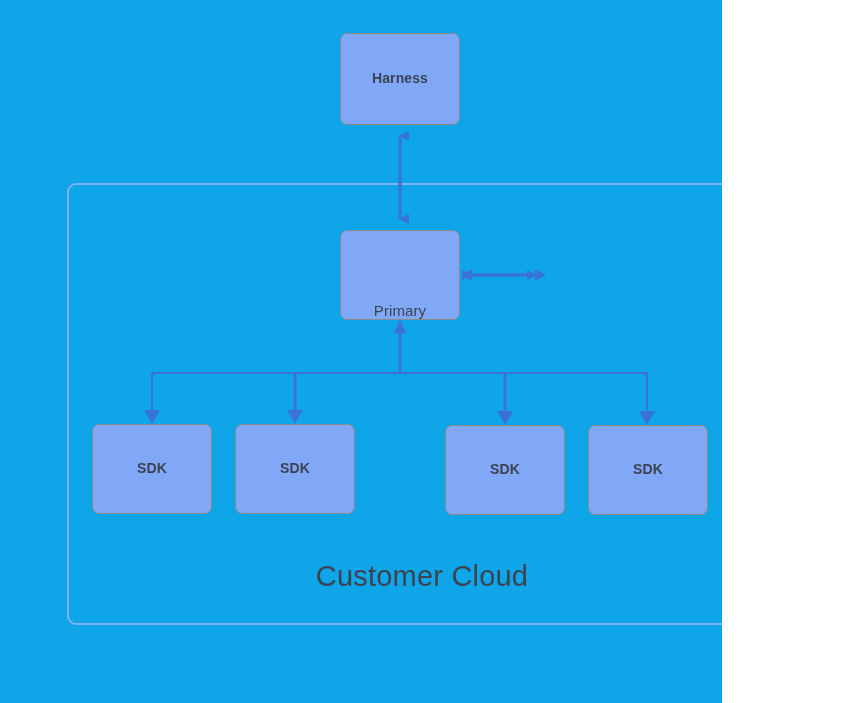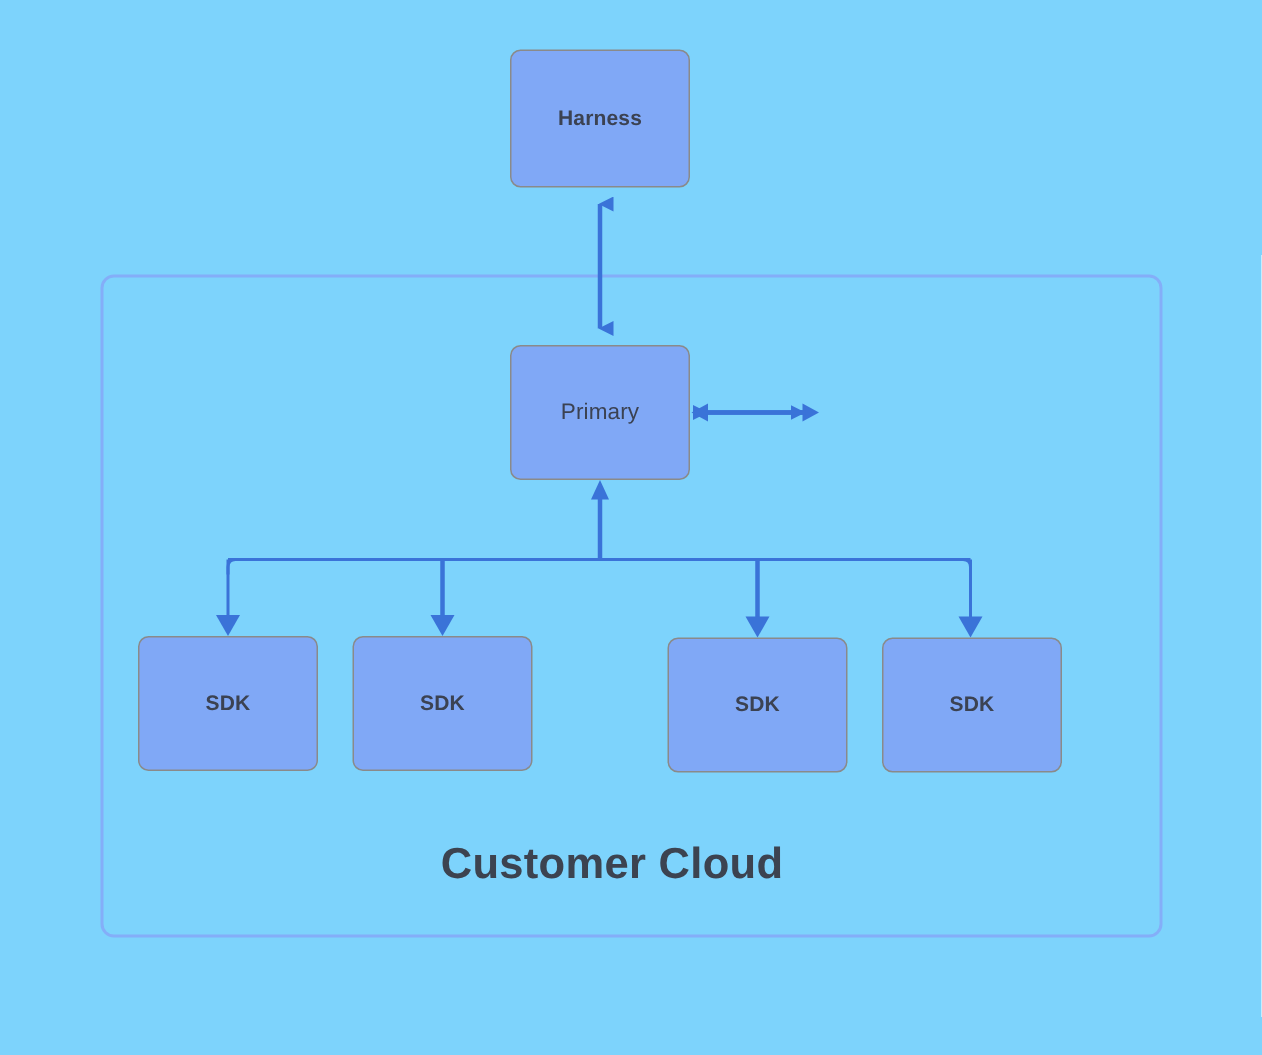"Harness" #canvas { background: #7dd3fc -> #0ea5e9; width: 841px -> 722px }
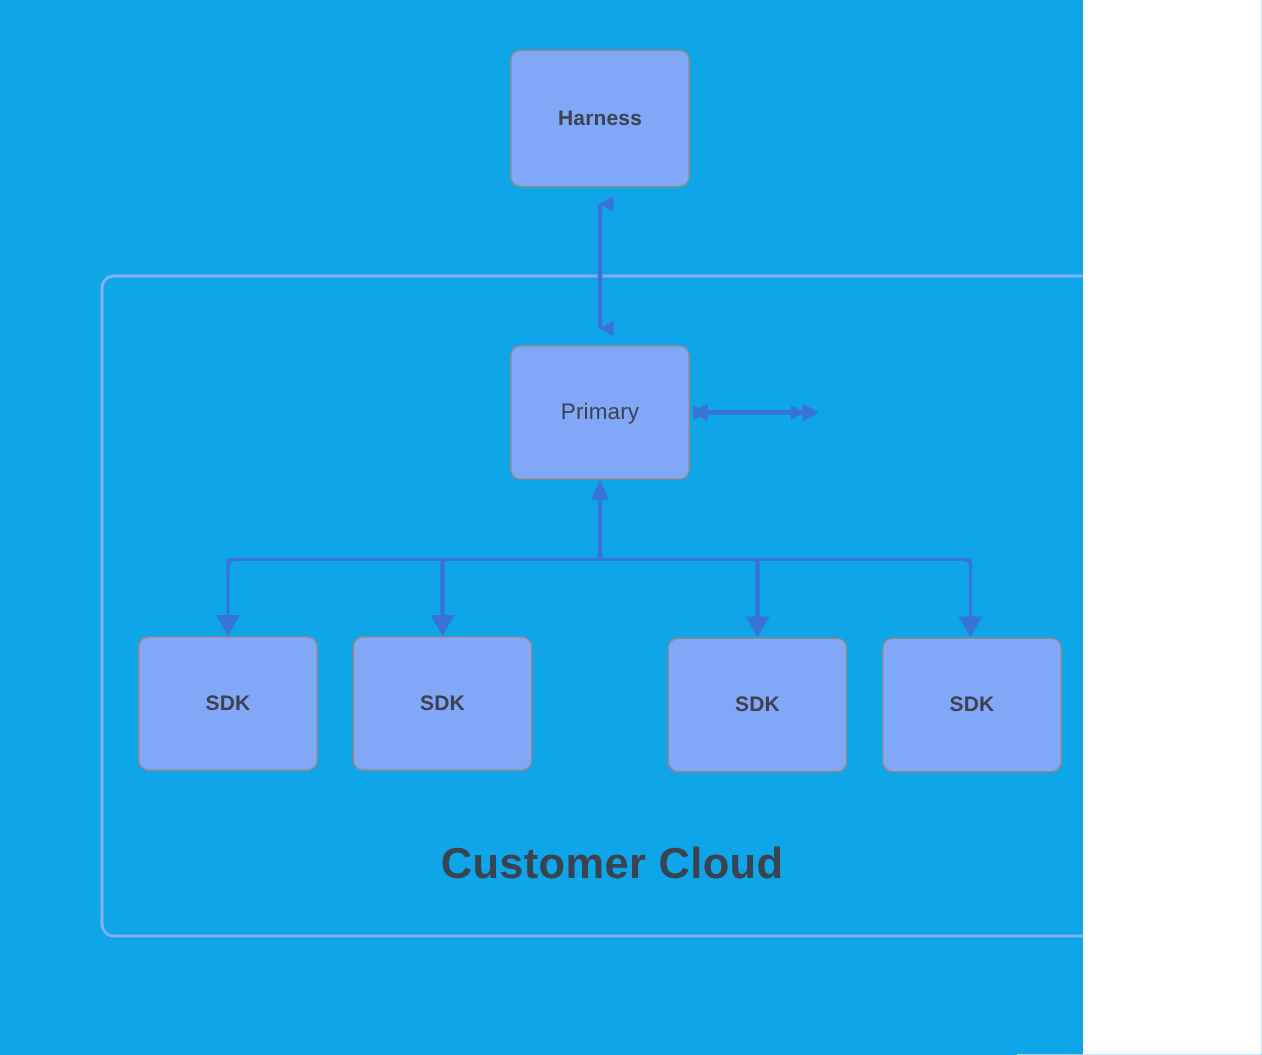"Primary" #primary-node { align-items: none -> flex-end }
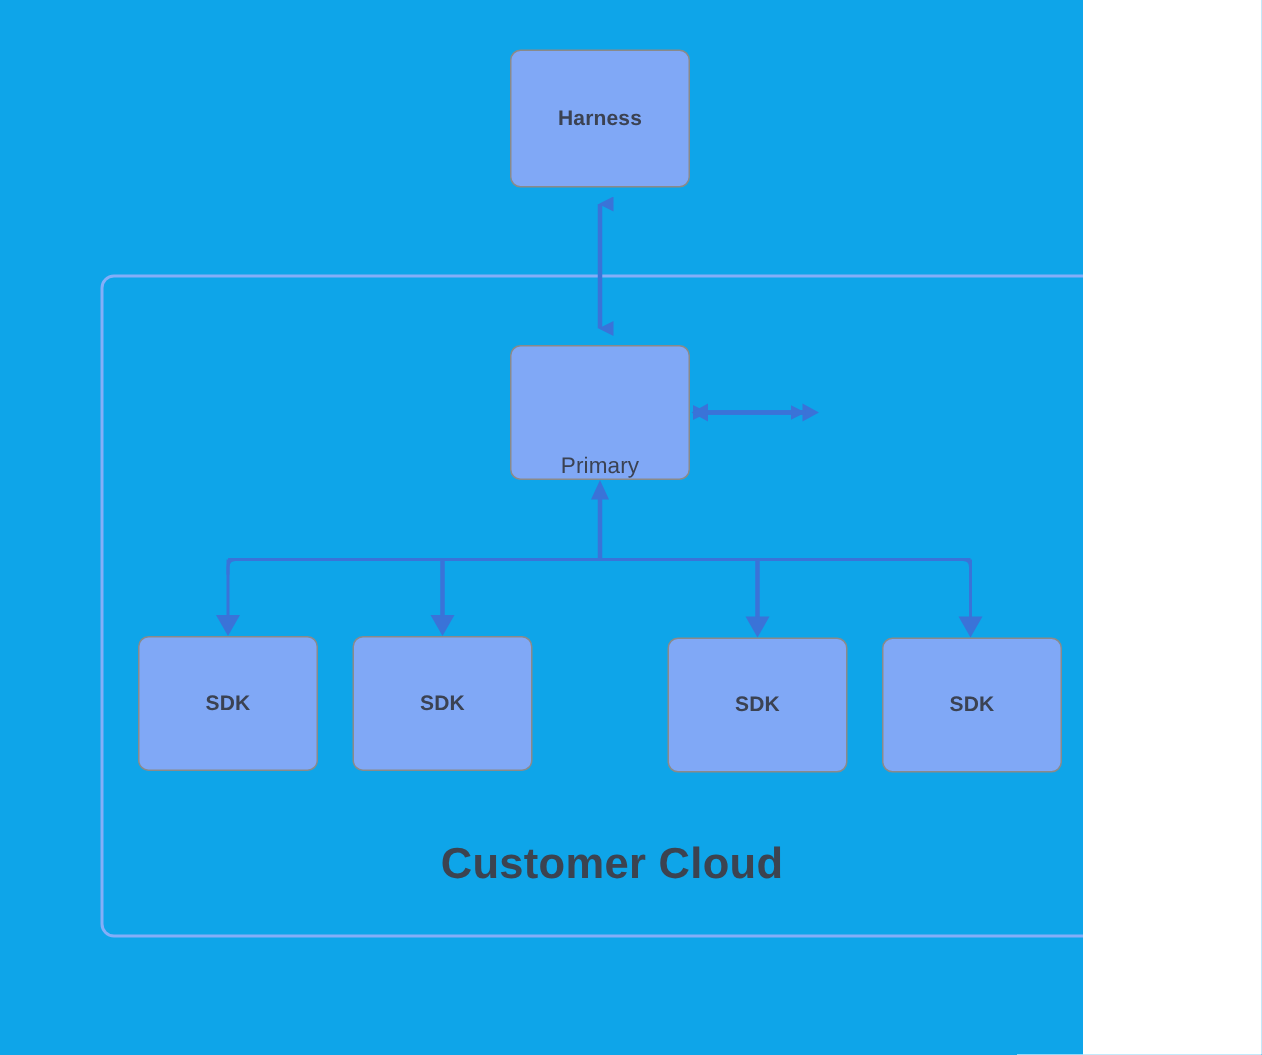"Customer Cloud" #cloud-title { font-weight: bold -> normal; left: 54px -> 68px }
